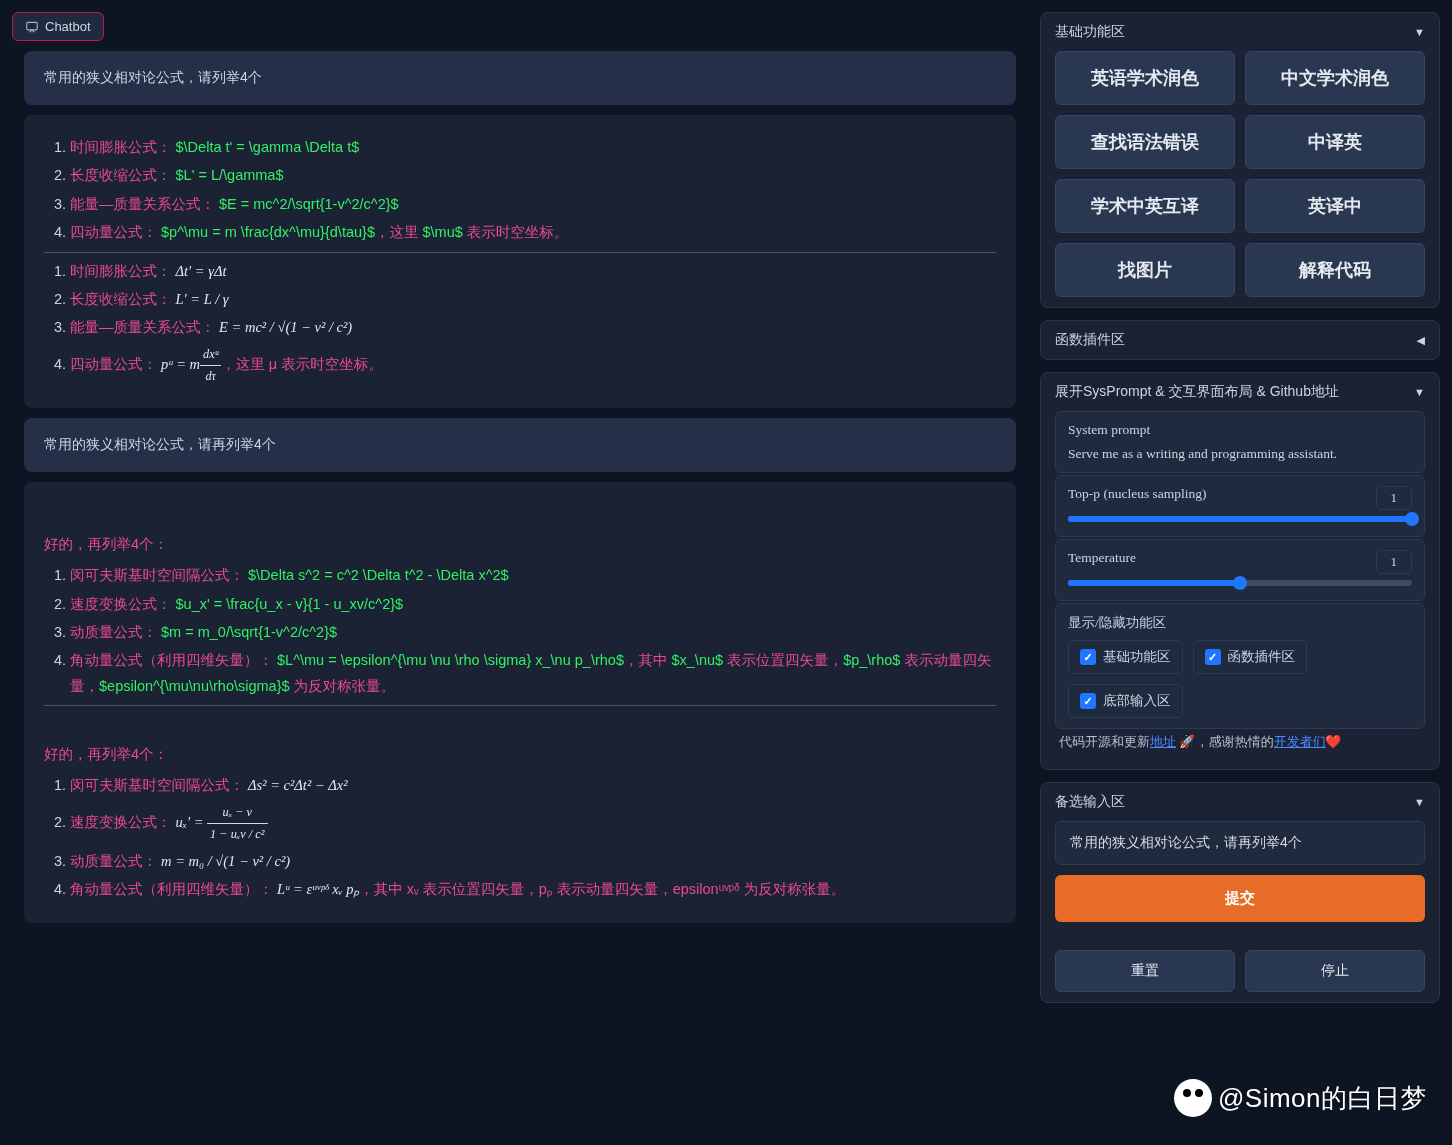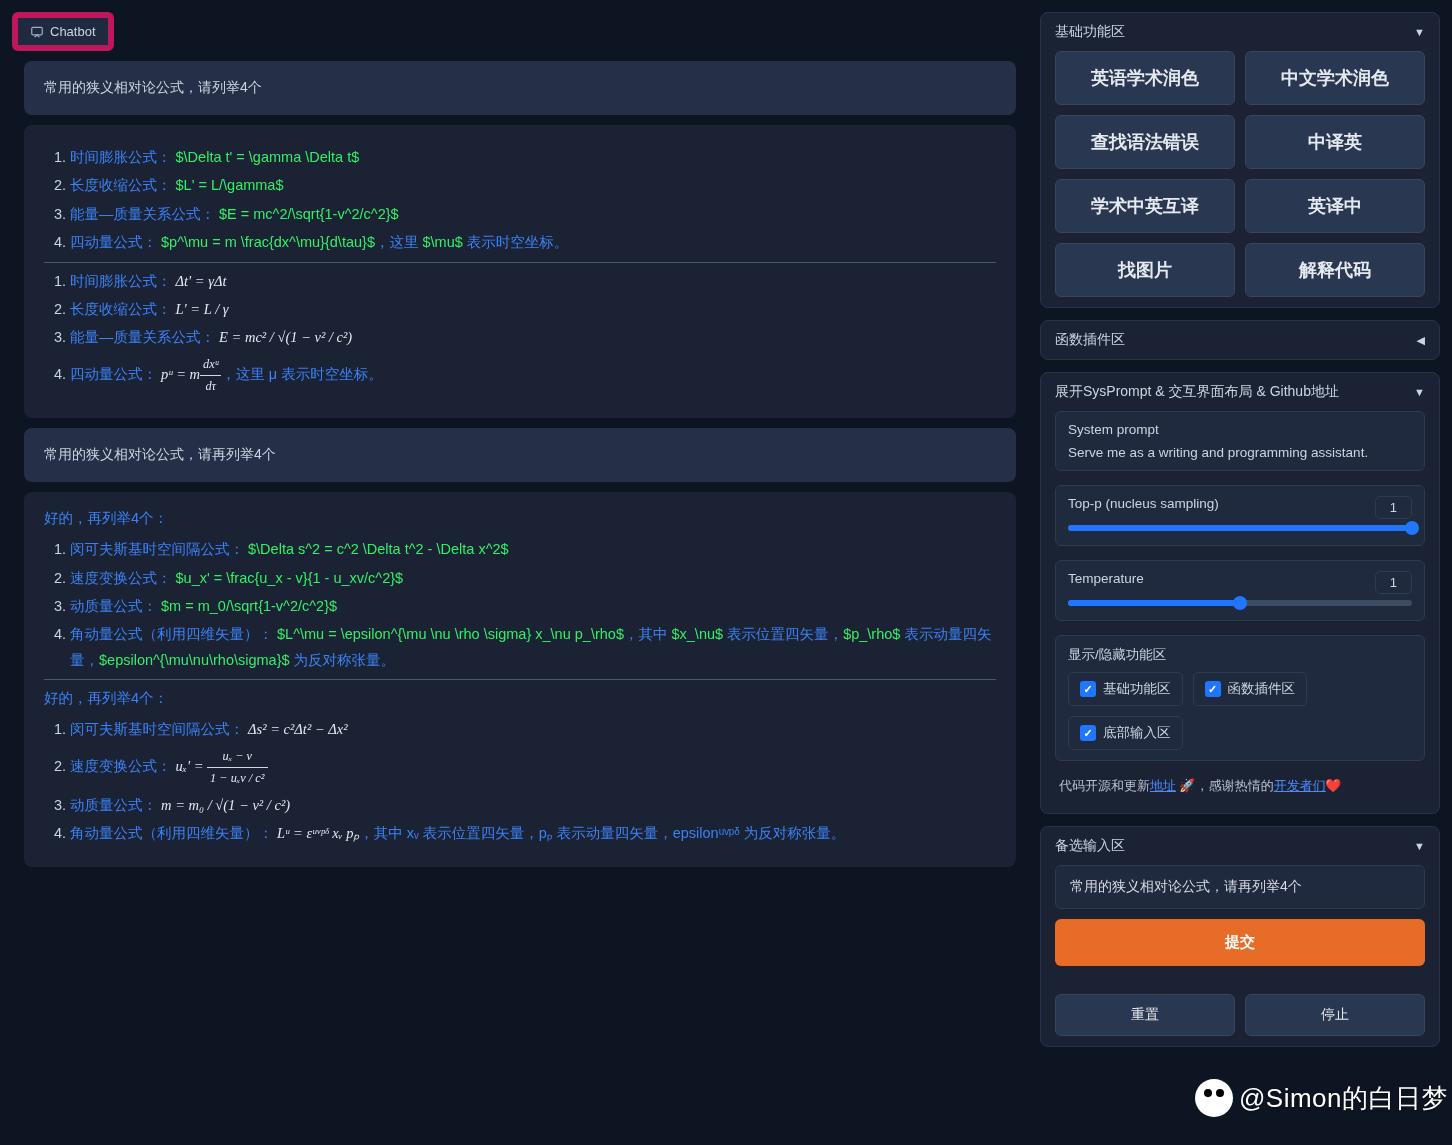"Chatbot" .tab { border: 6px solid #be185d -> 1px solid #be185d }
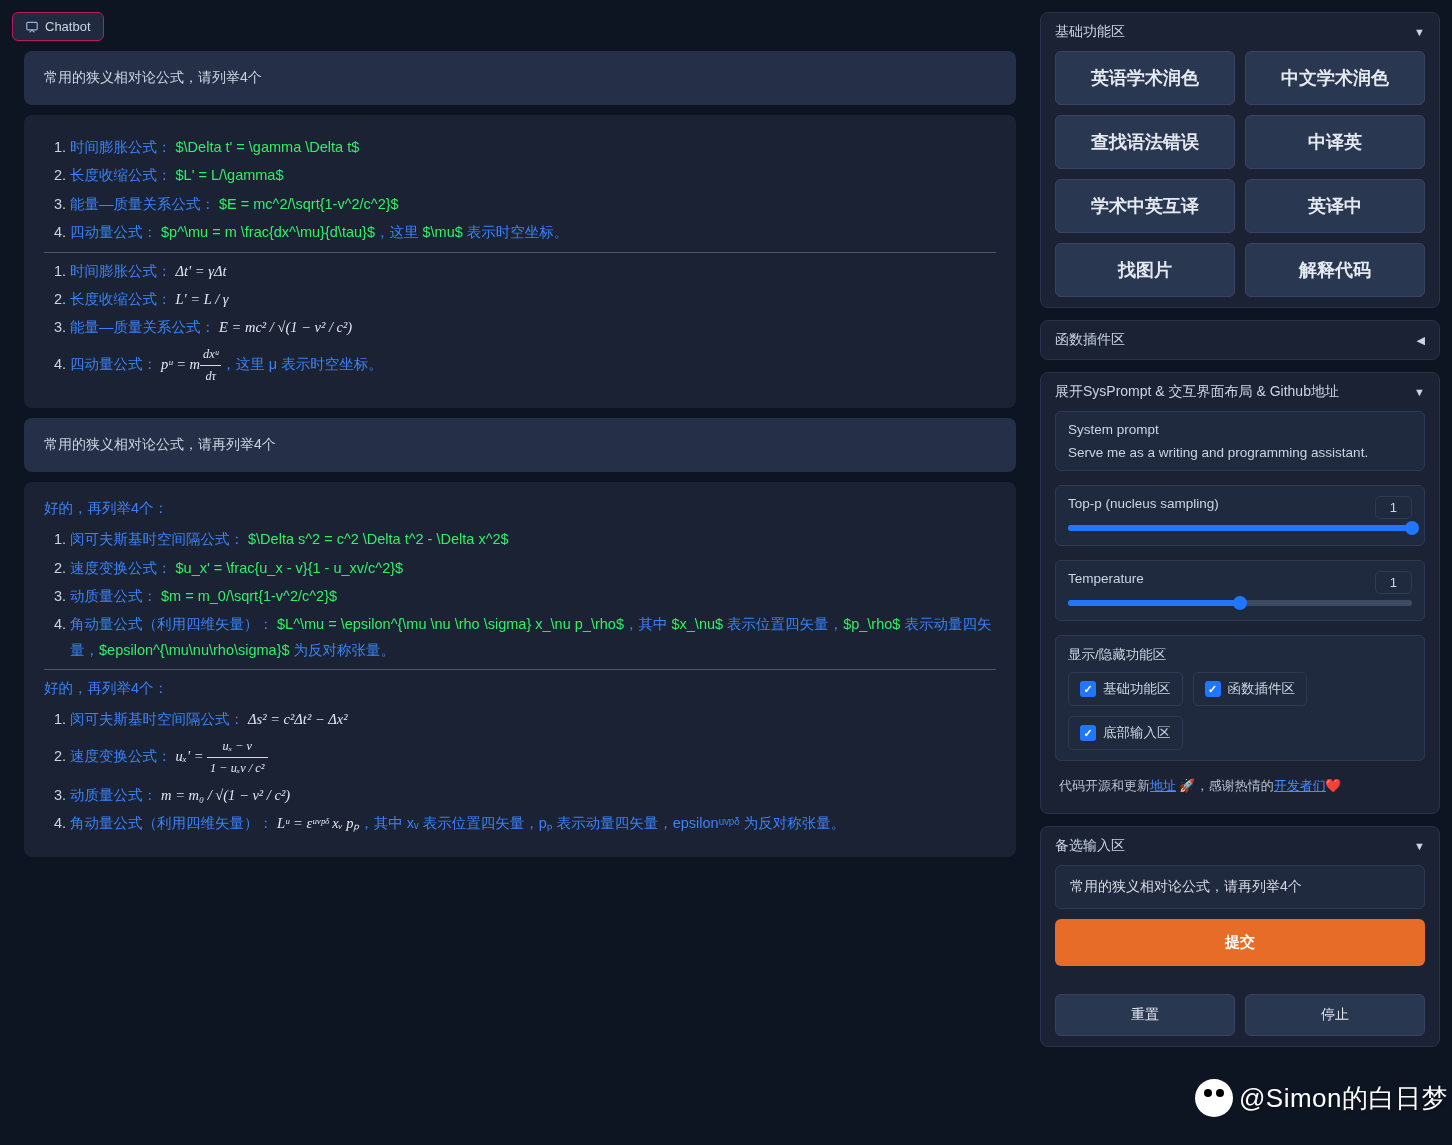"时间膨胀公式：" .label-cn { color: #3b82f6 -> #ec4899; margin-top: none -> 36px }
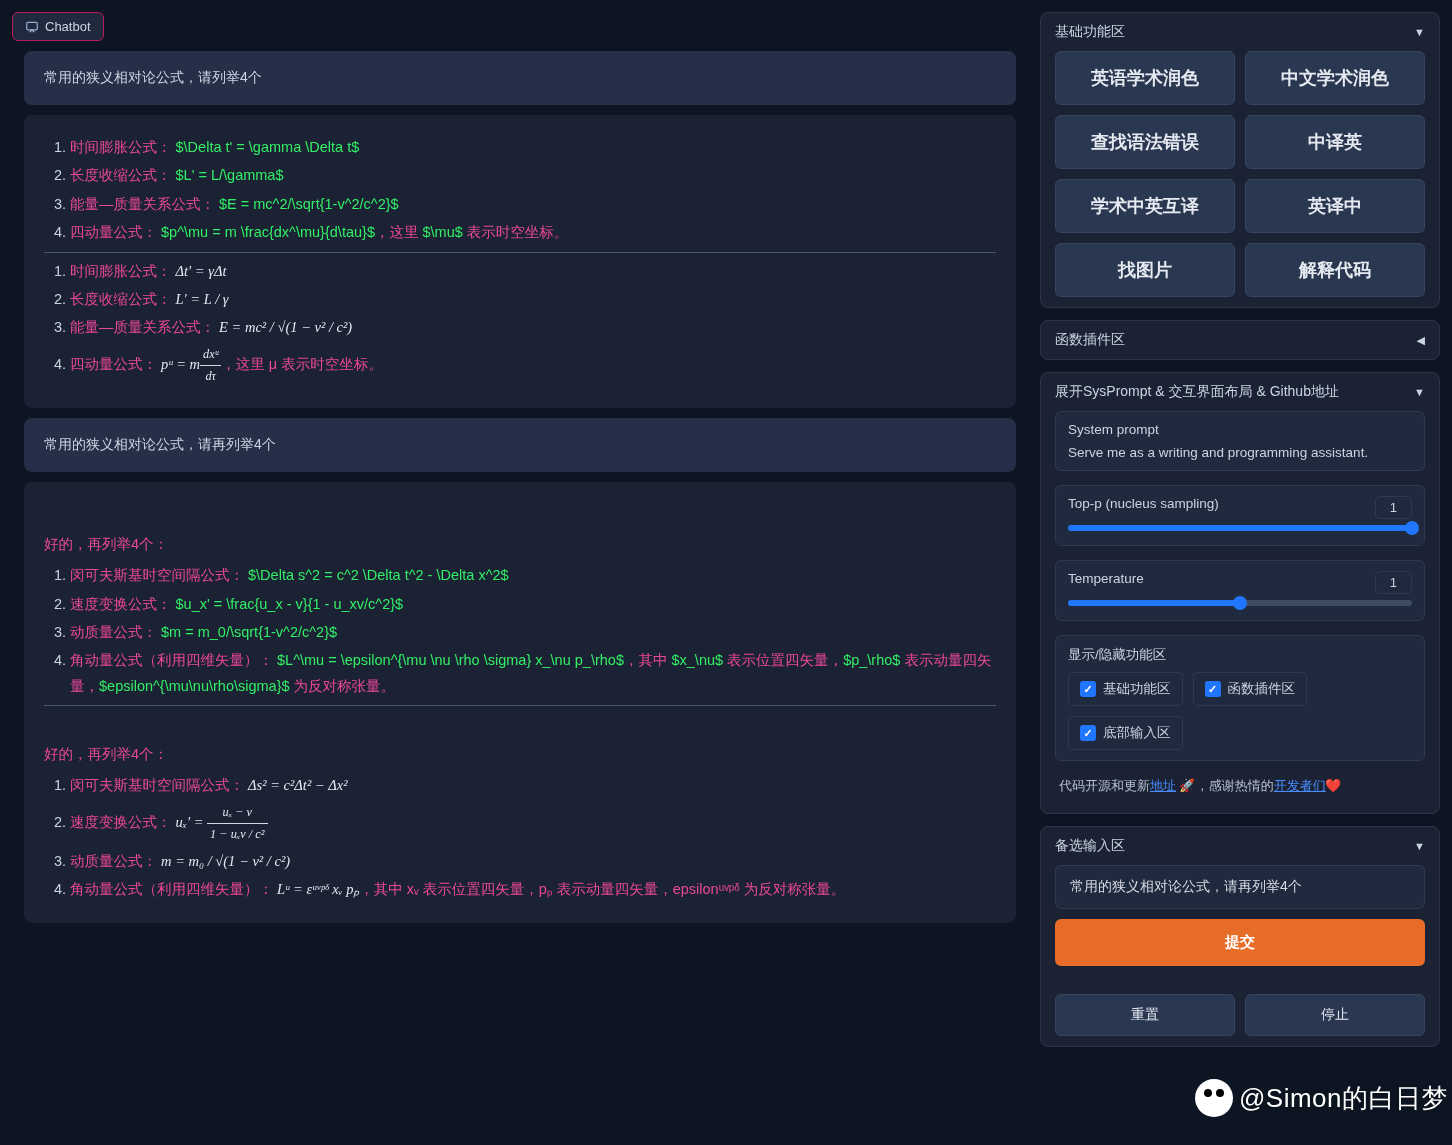"System prompt" .subpanel { font-family: none -> Liberation Serif, serif; margin-bottom: 14px -> 2px }
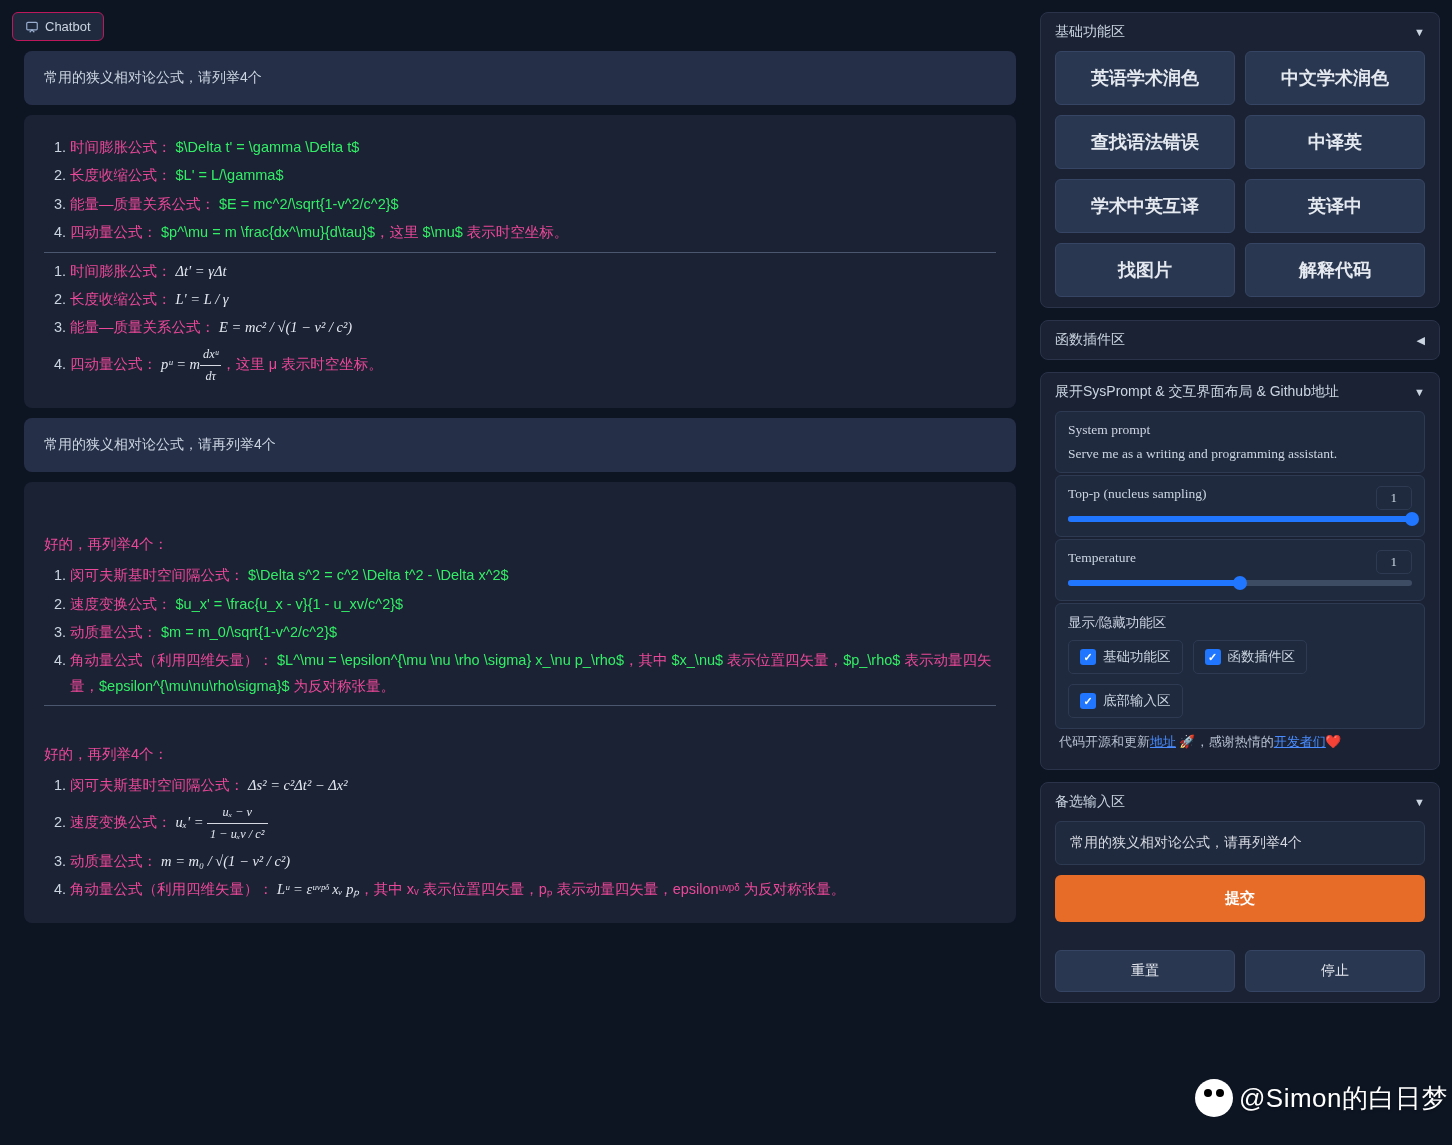"@Simon的白日梦" .watermark { right: 4px -> 25px }
